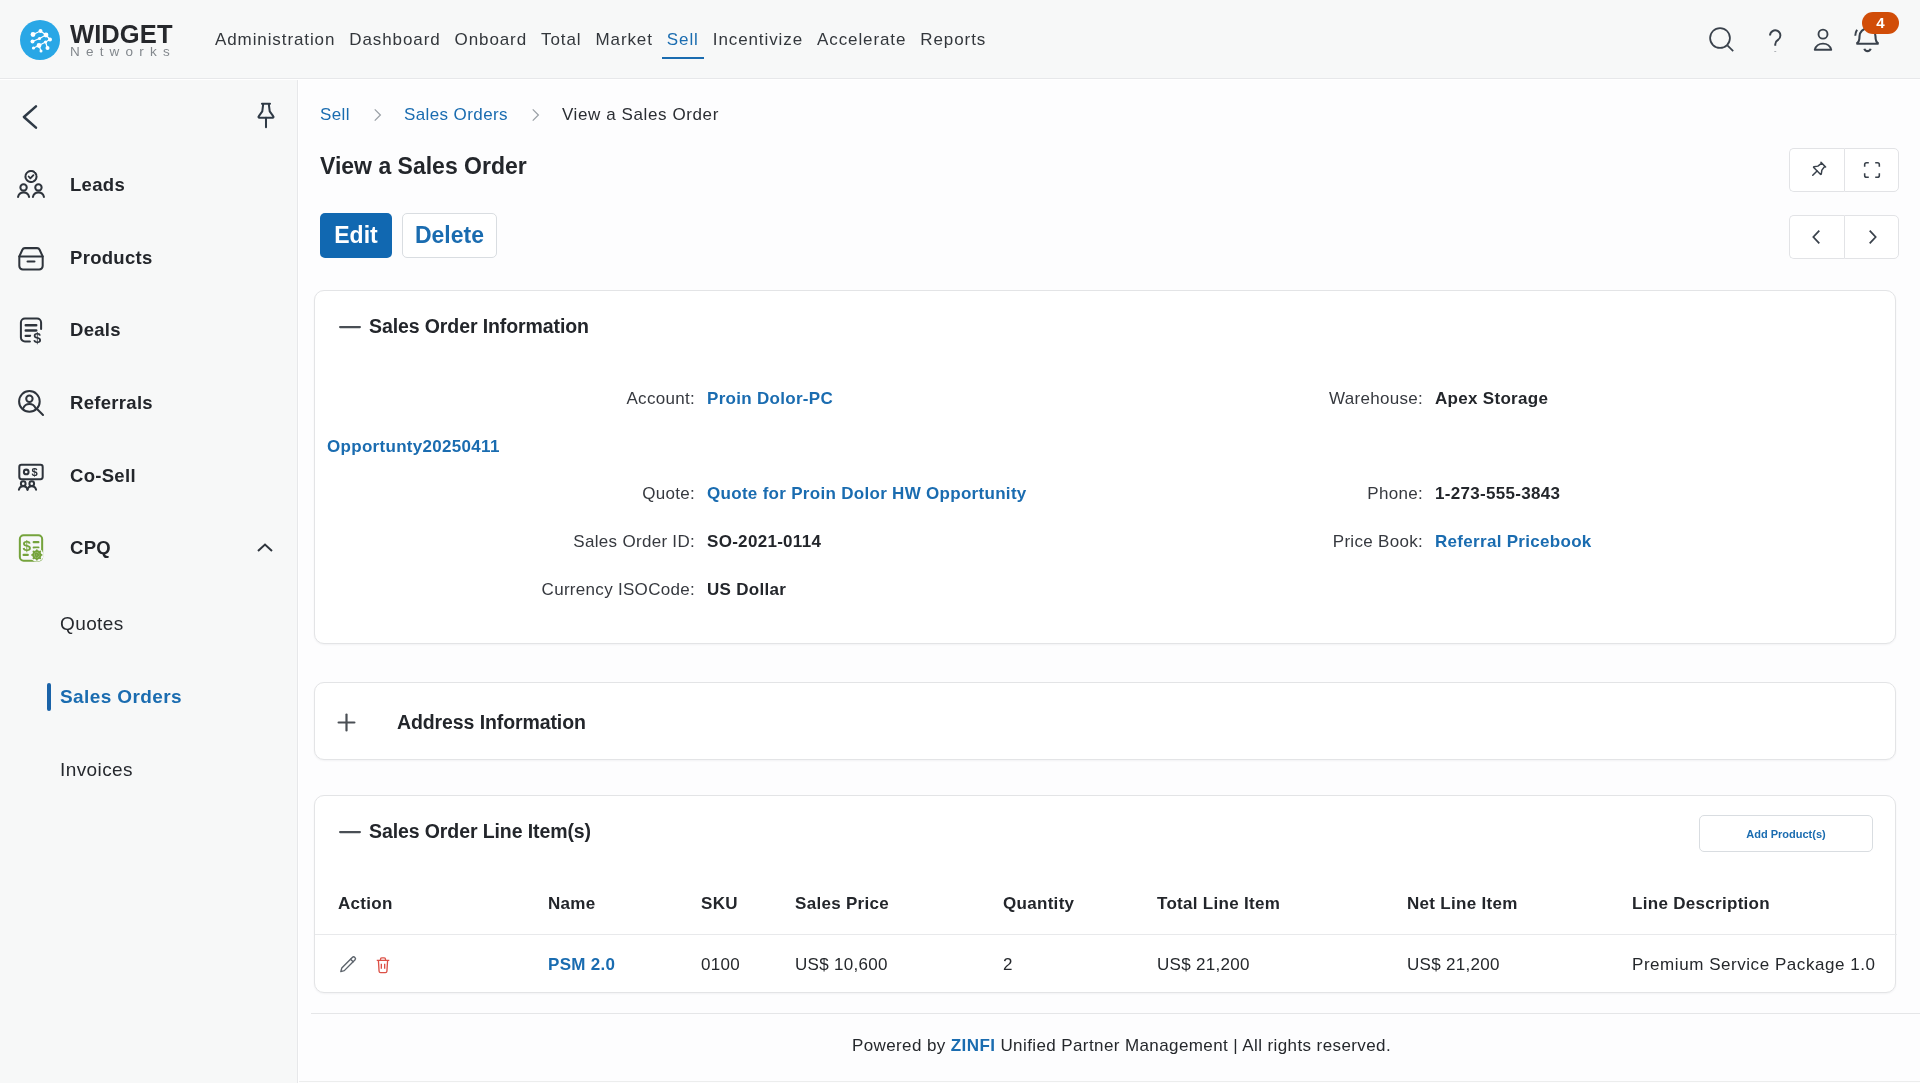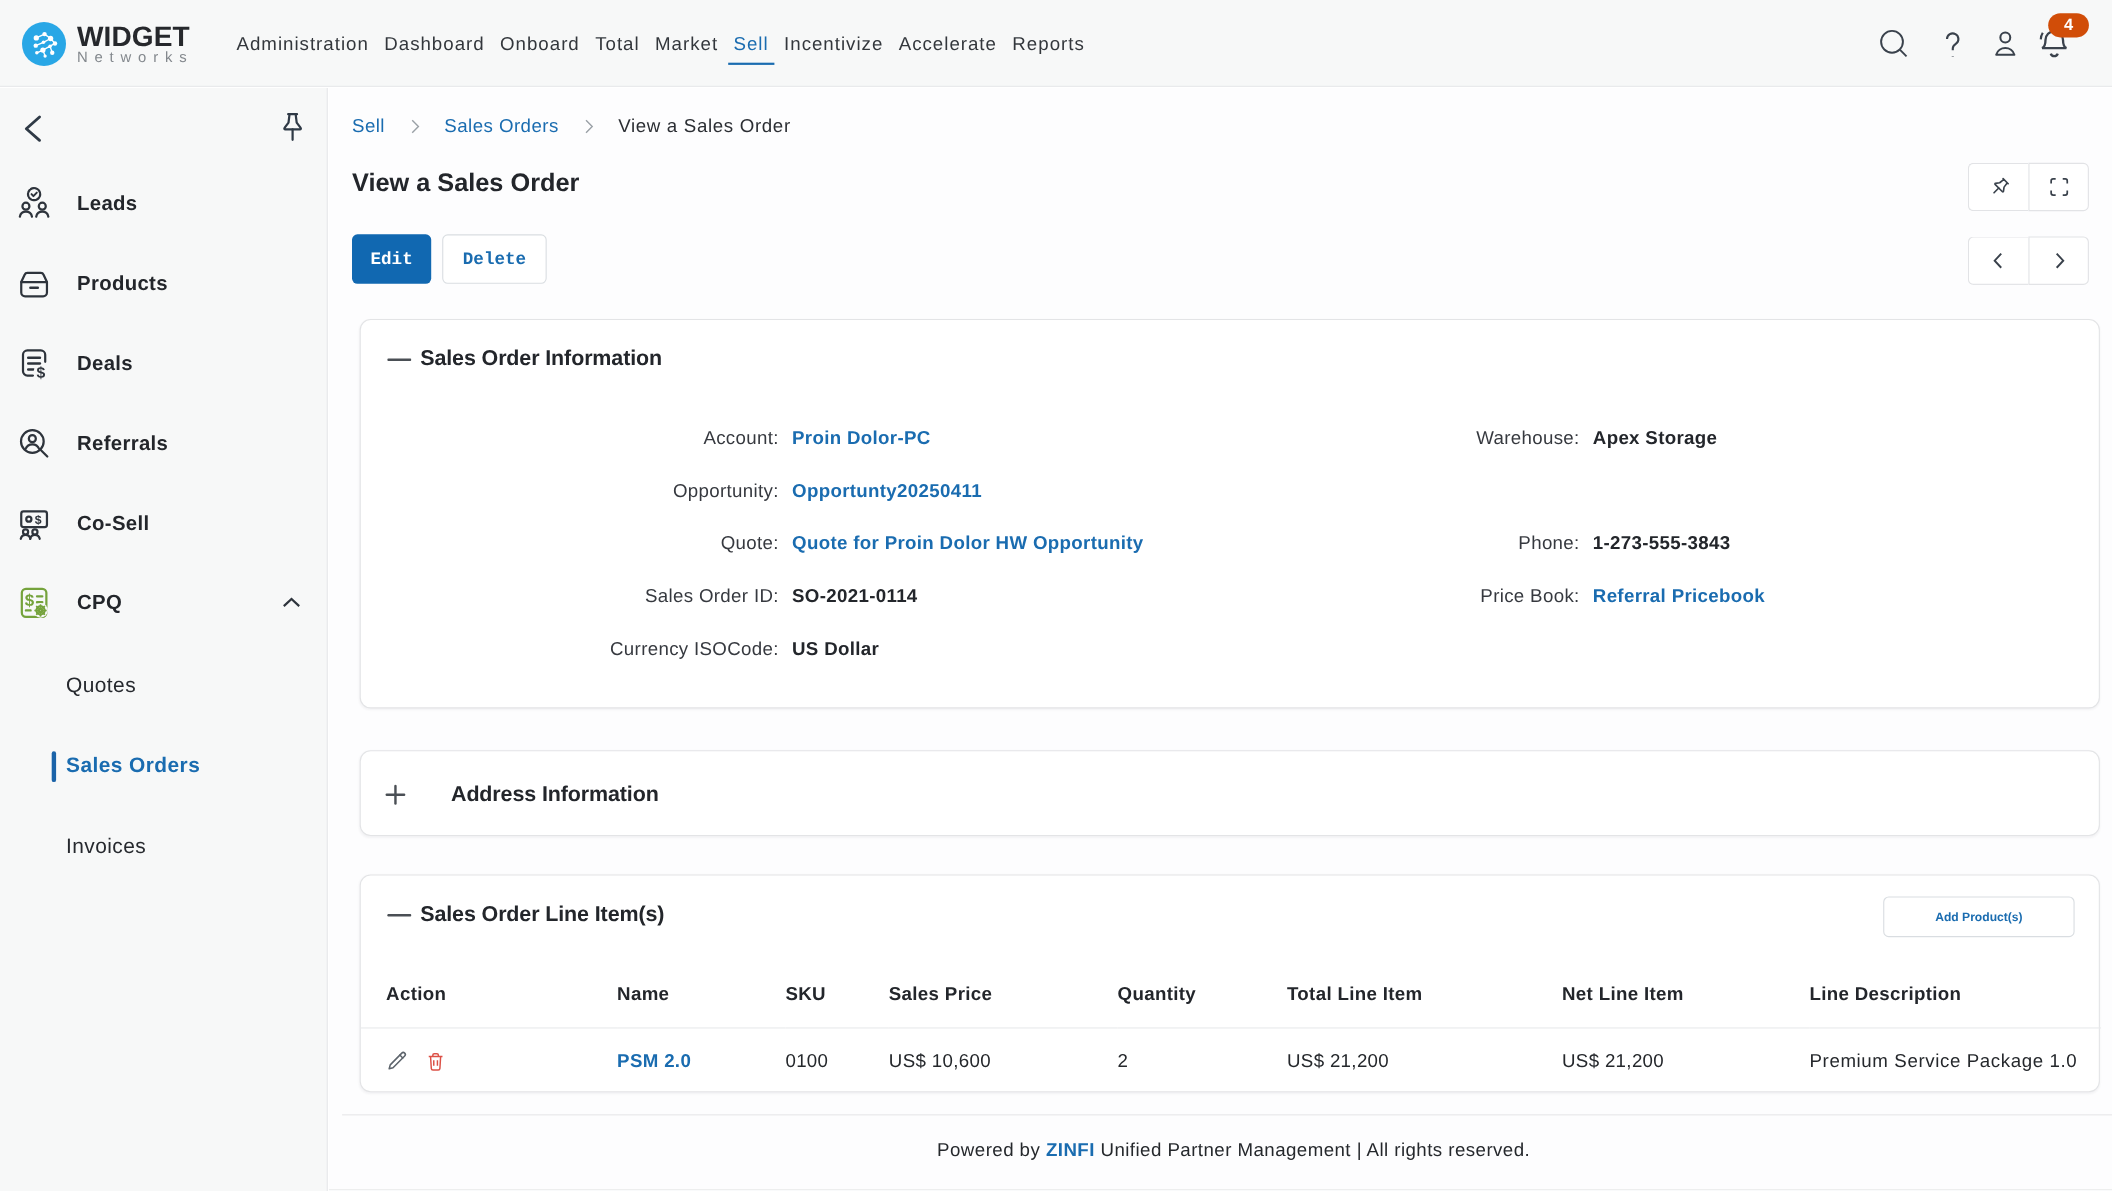"Edit" .btn { font-family: Liberation Mono, monospace -> none; font-size: 16px -> 23px }
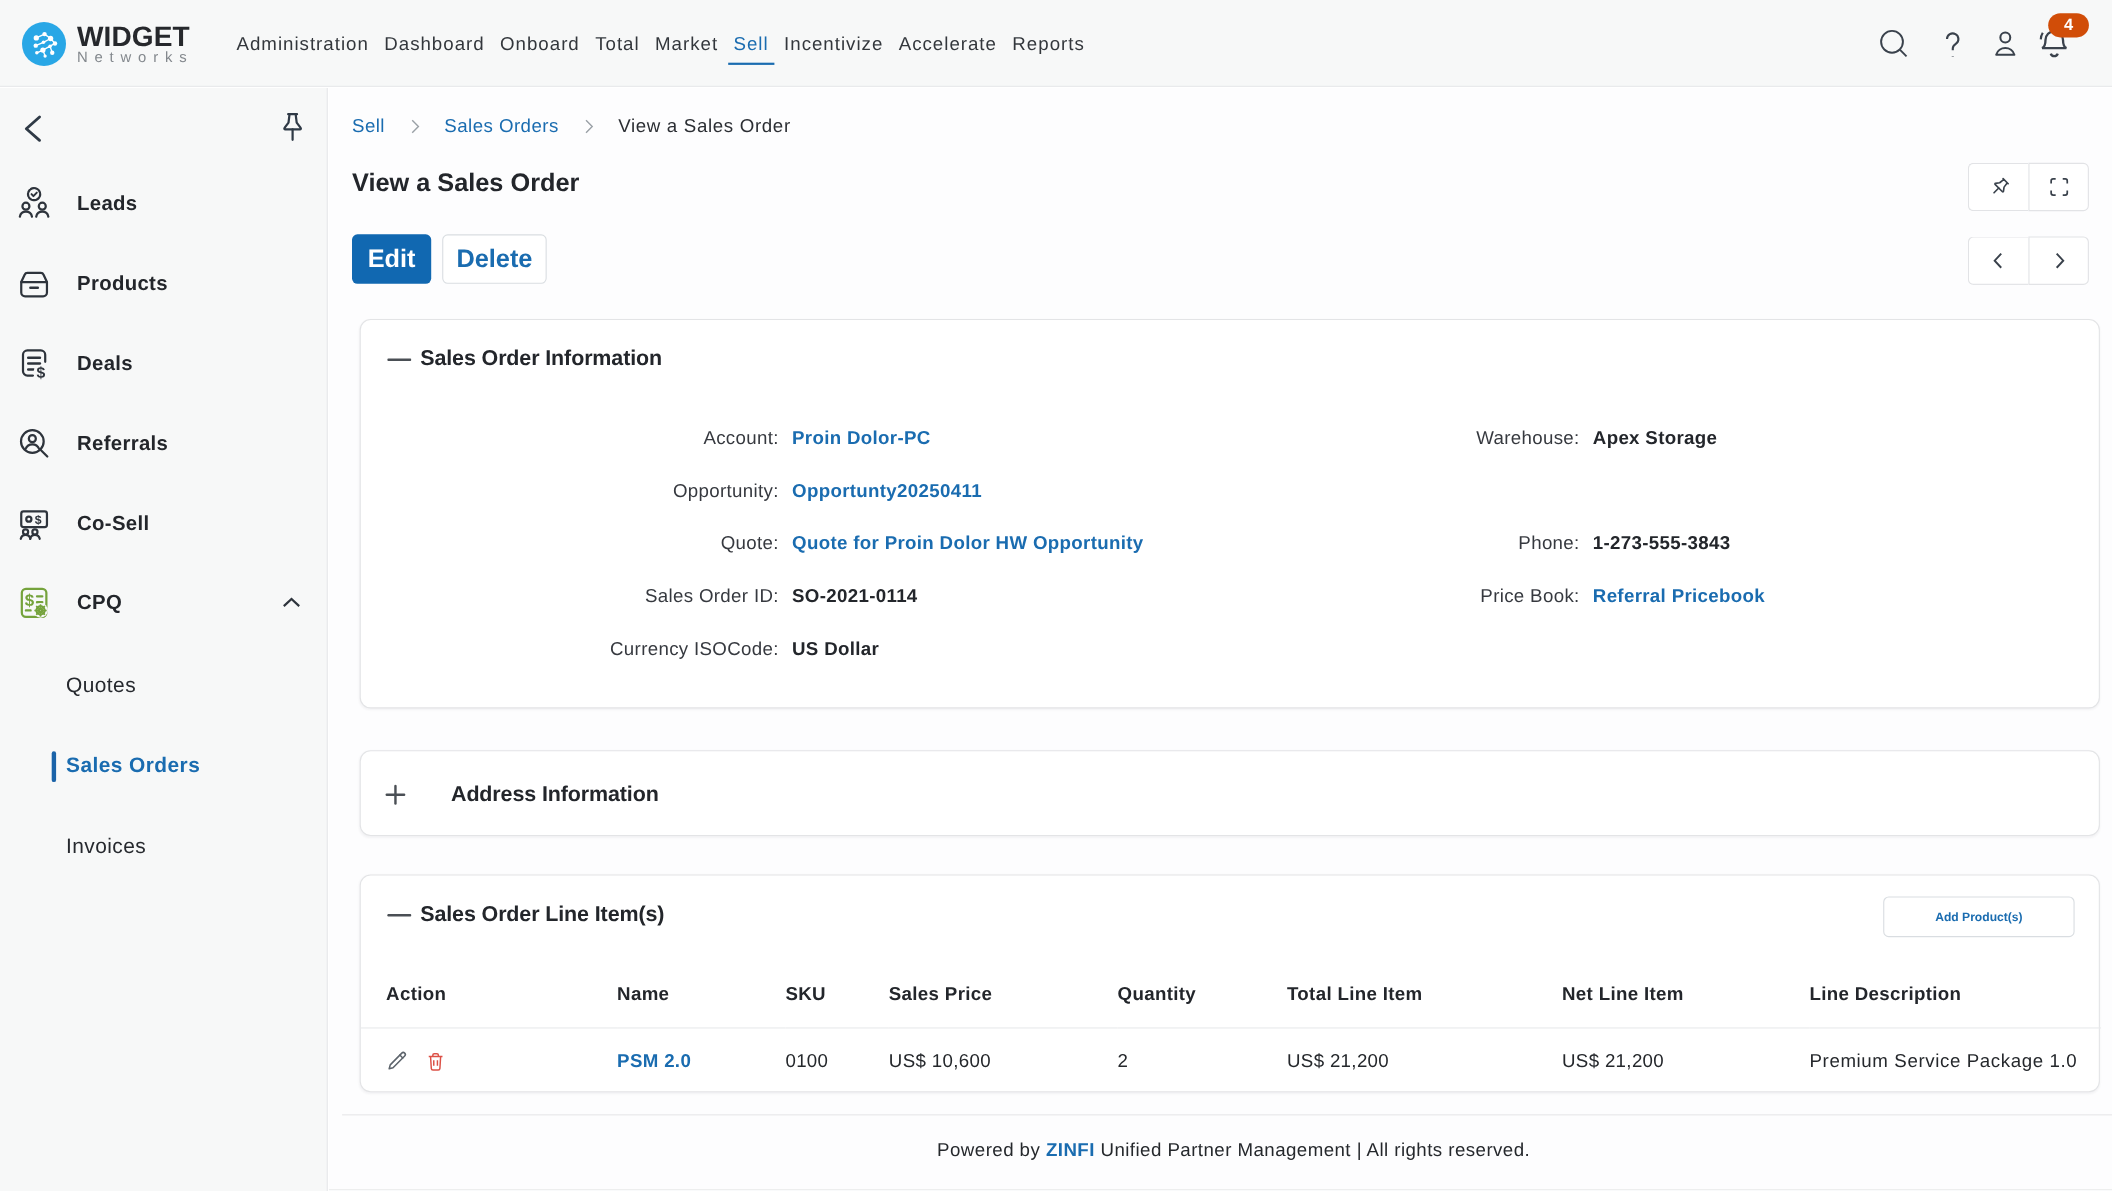"Sales Order Information" .card { left: 28px -> 15px }
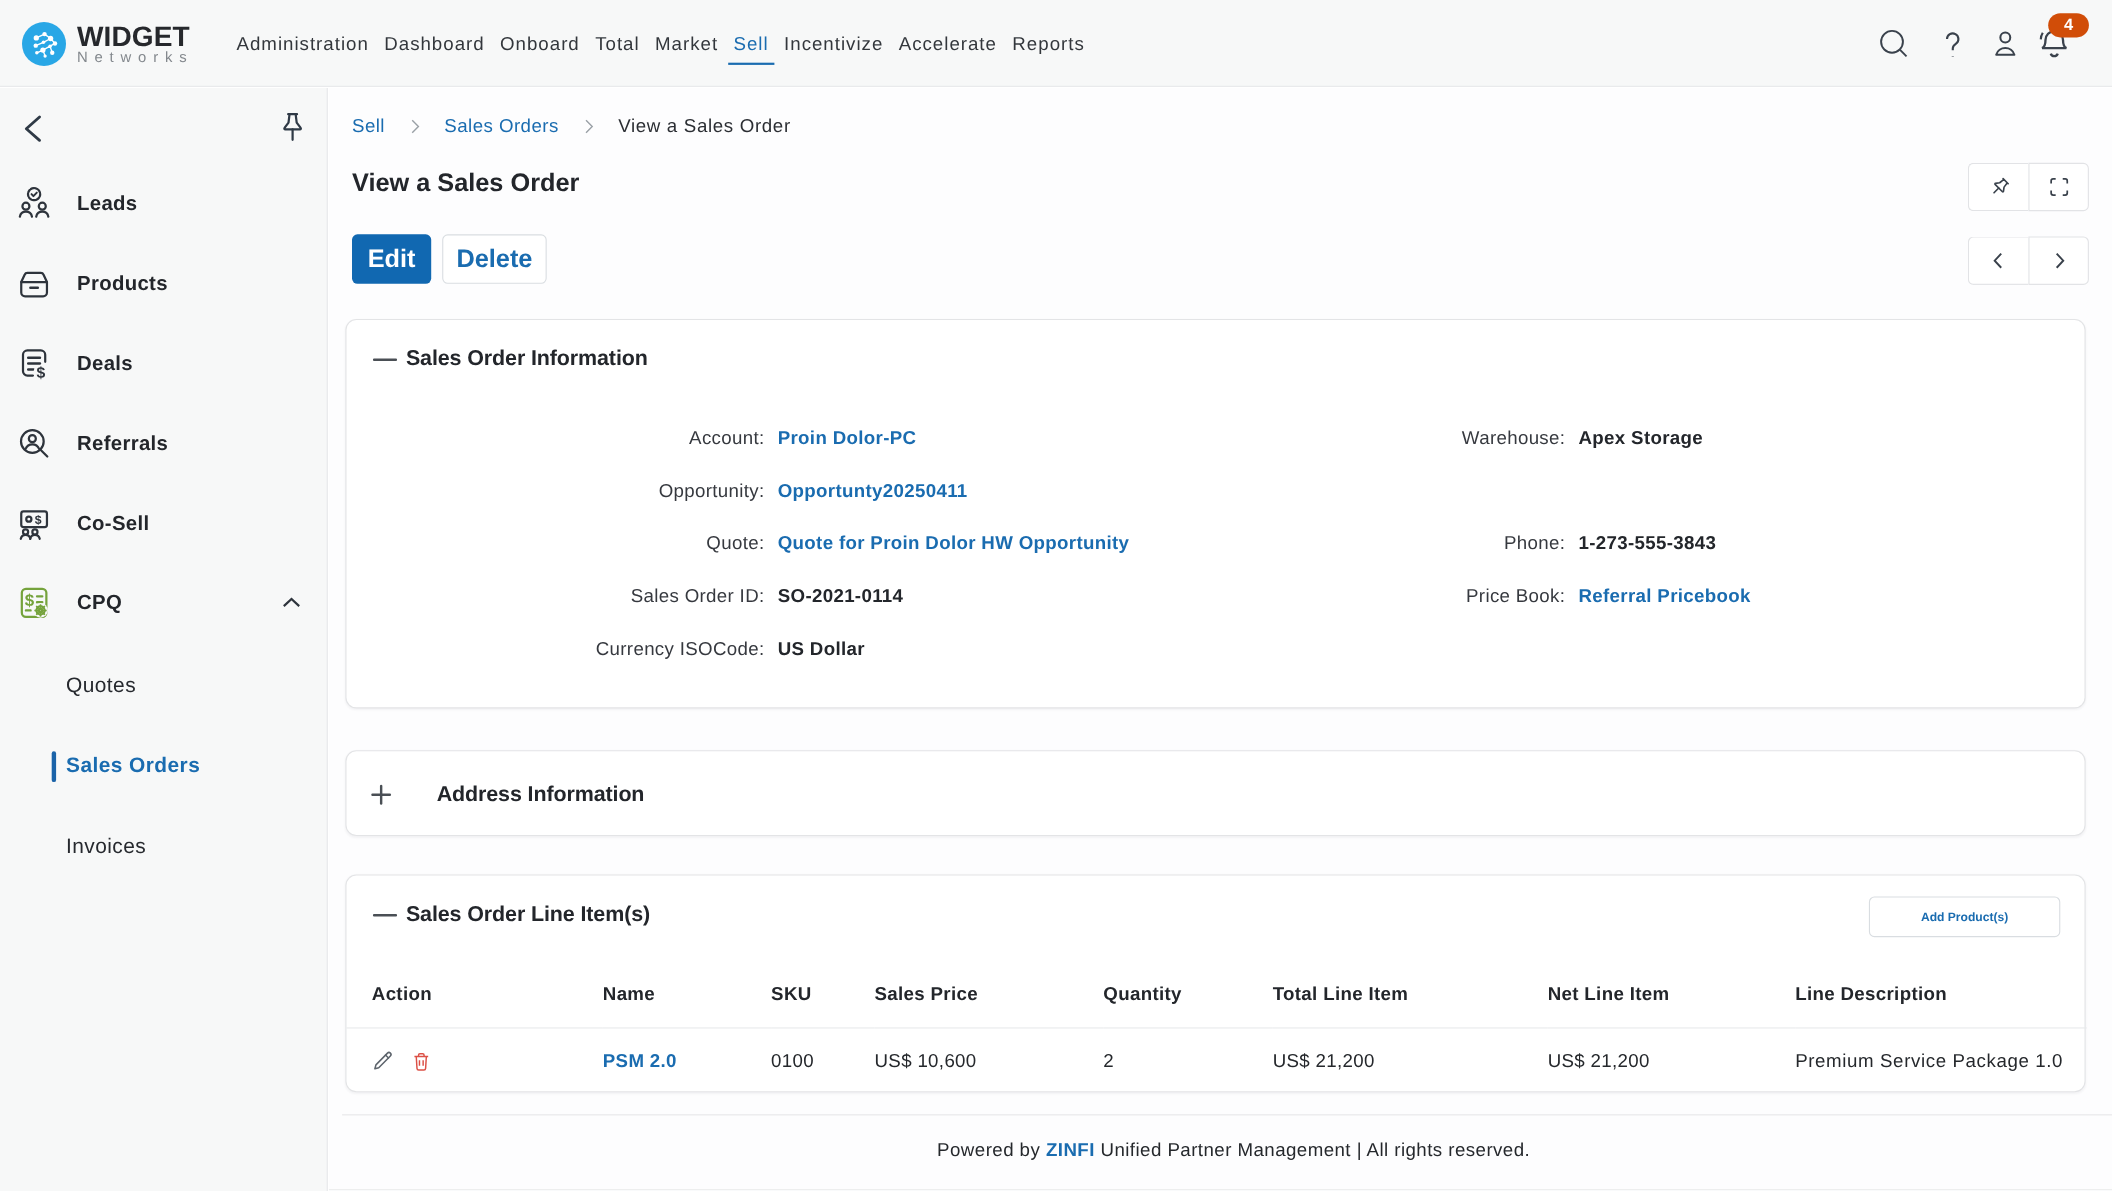"Opportunity:" div.fl { html: <div>Opportunity:</div> -> none }
